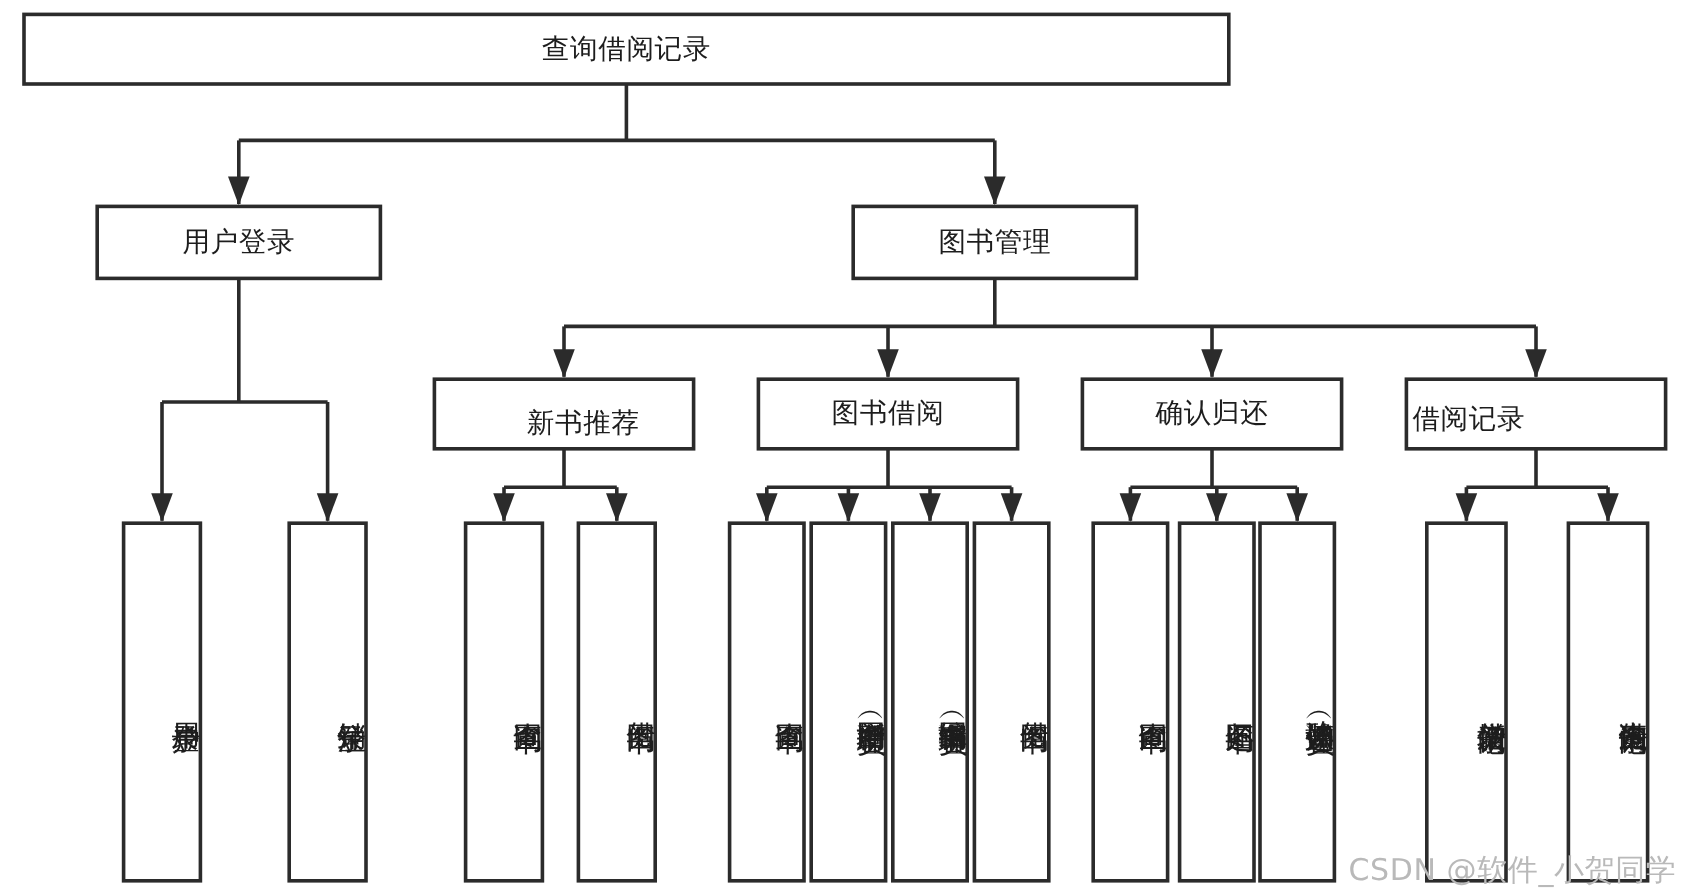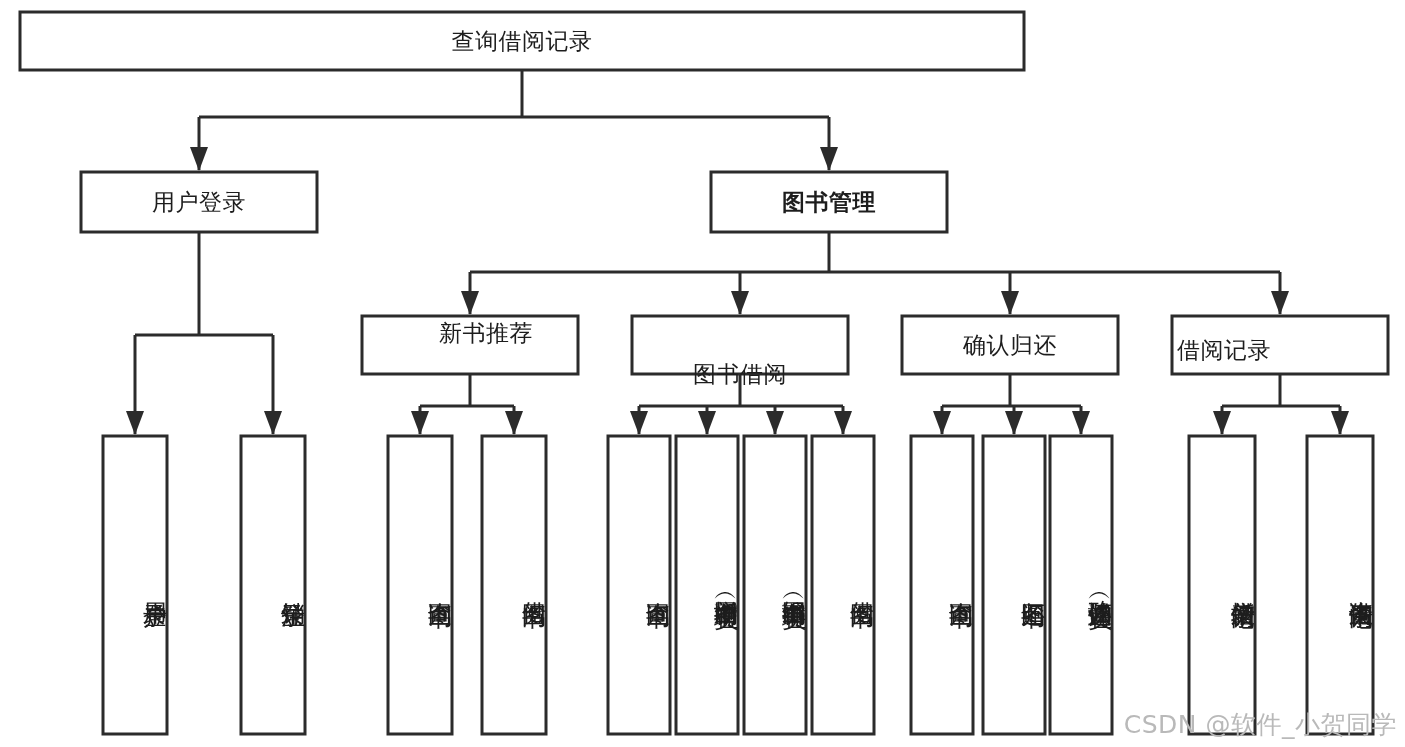"图书管理" div.node-label-h { font-weight: bold -> none }
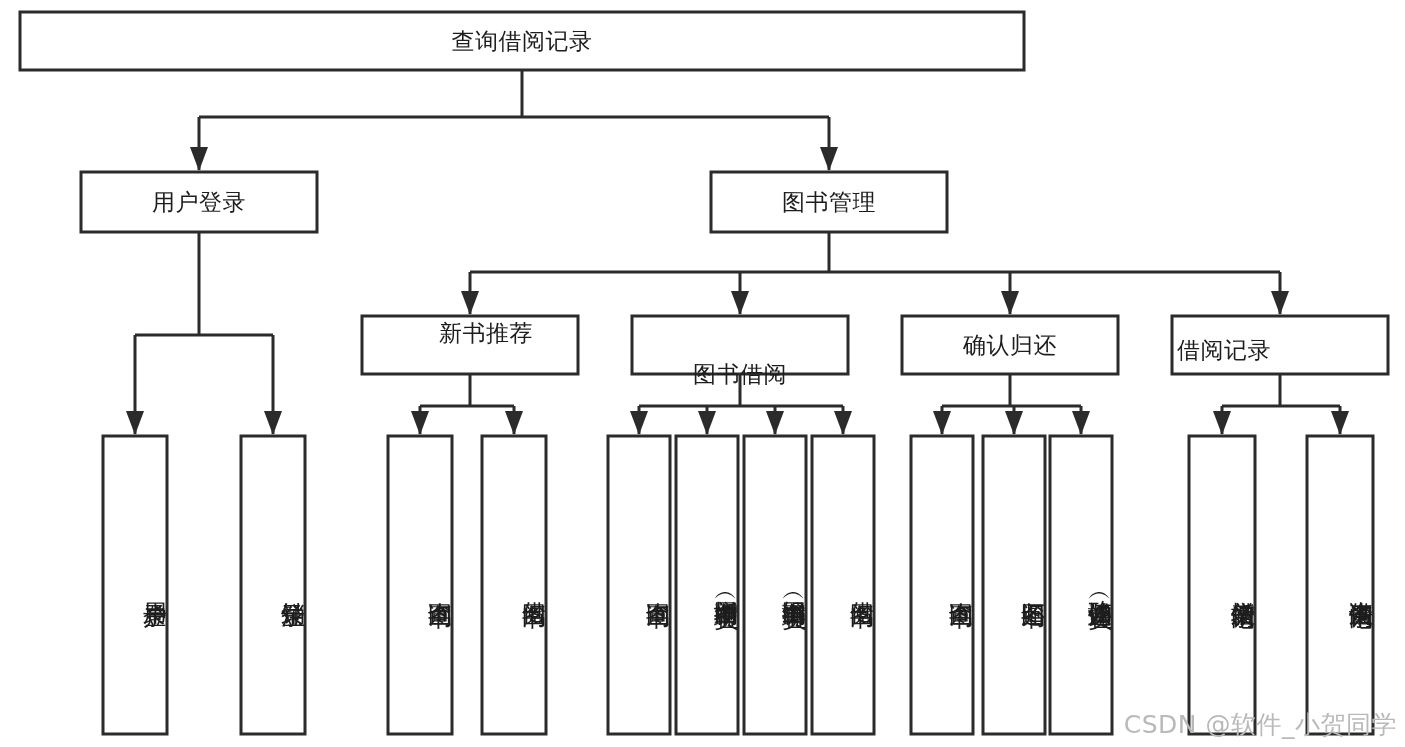"新书推荐" div.node-label-h { top: 304px -> 324px }
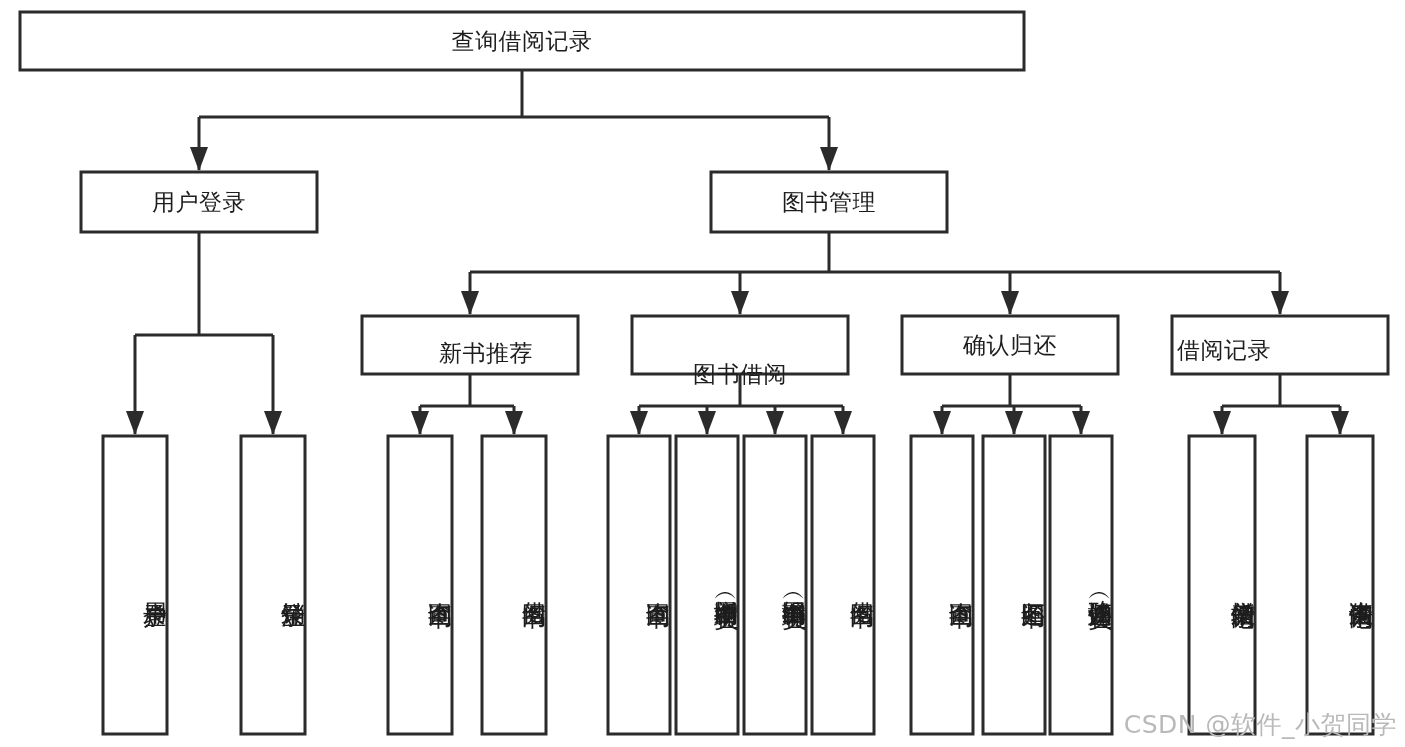"图书借阅" div.node-label-h { margin-top: 29px -> none }
